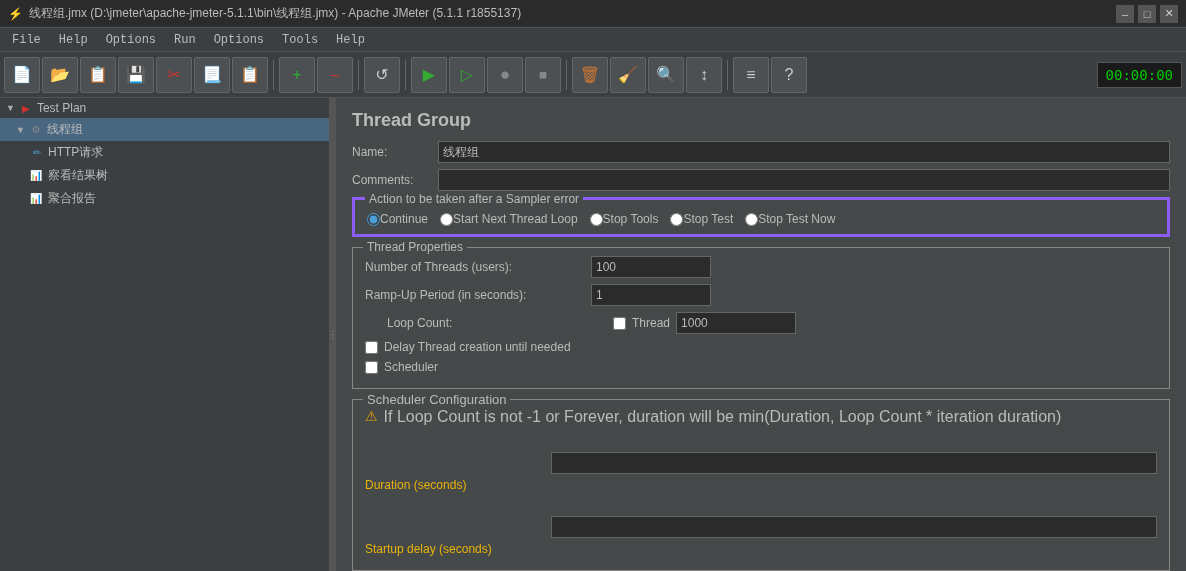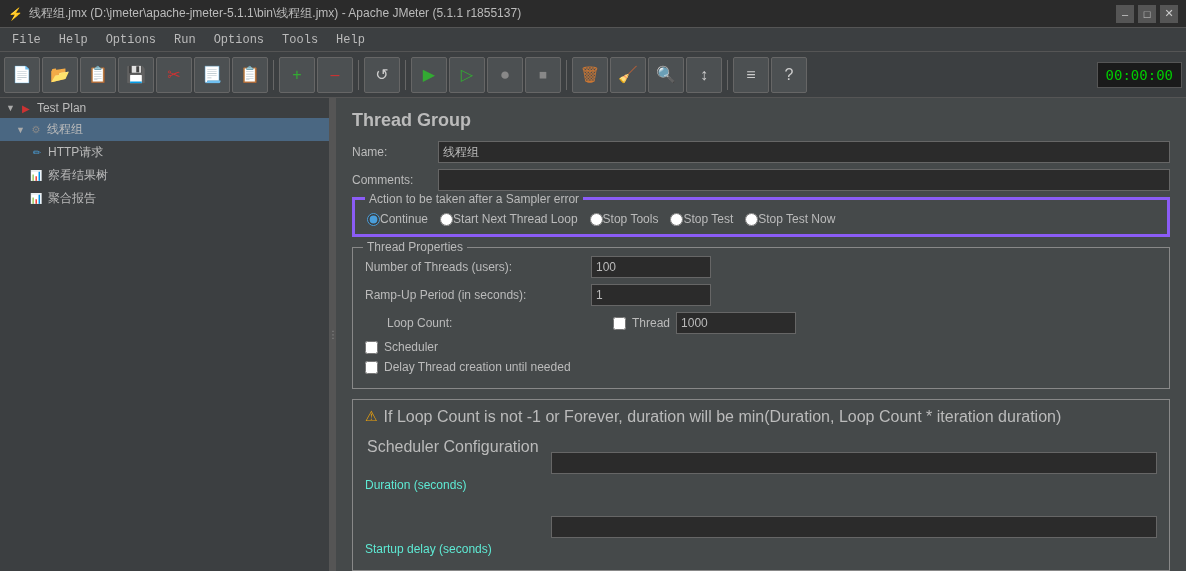"Scheduler" div.checkbox-row { order: before "Delay Thread creation until needed" -> after "Delay Thread creation until needed" }
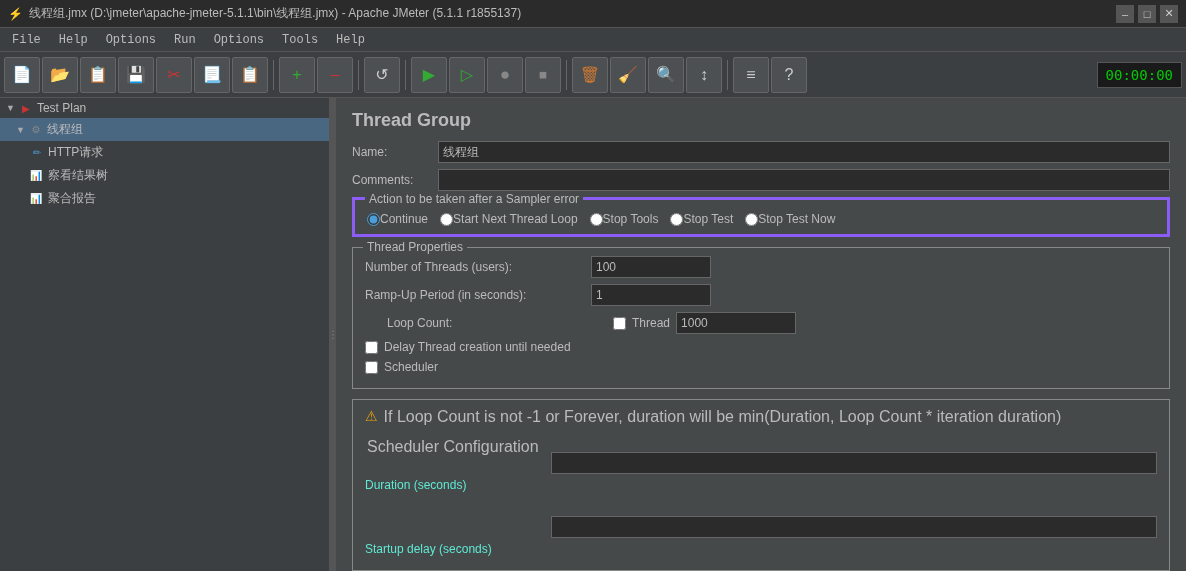"Scheduler Configuration" .scheduler-group-title { font-size: 16px -> 13px; margin-top: 46px -> none }
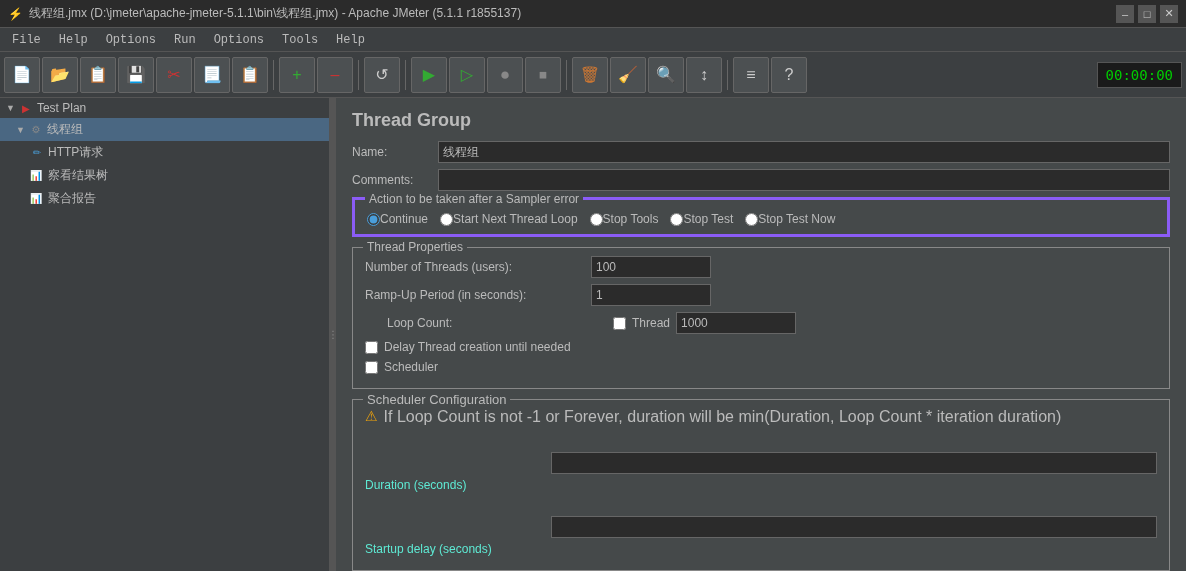"Duration (seconds)" .scheduler-label { color: #5eead4 -> #eab308 }
